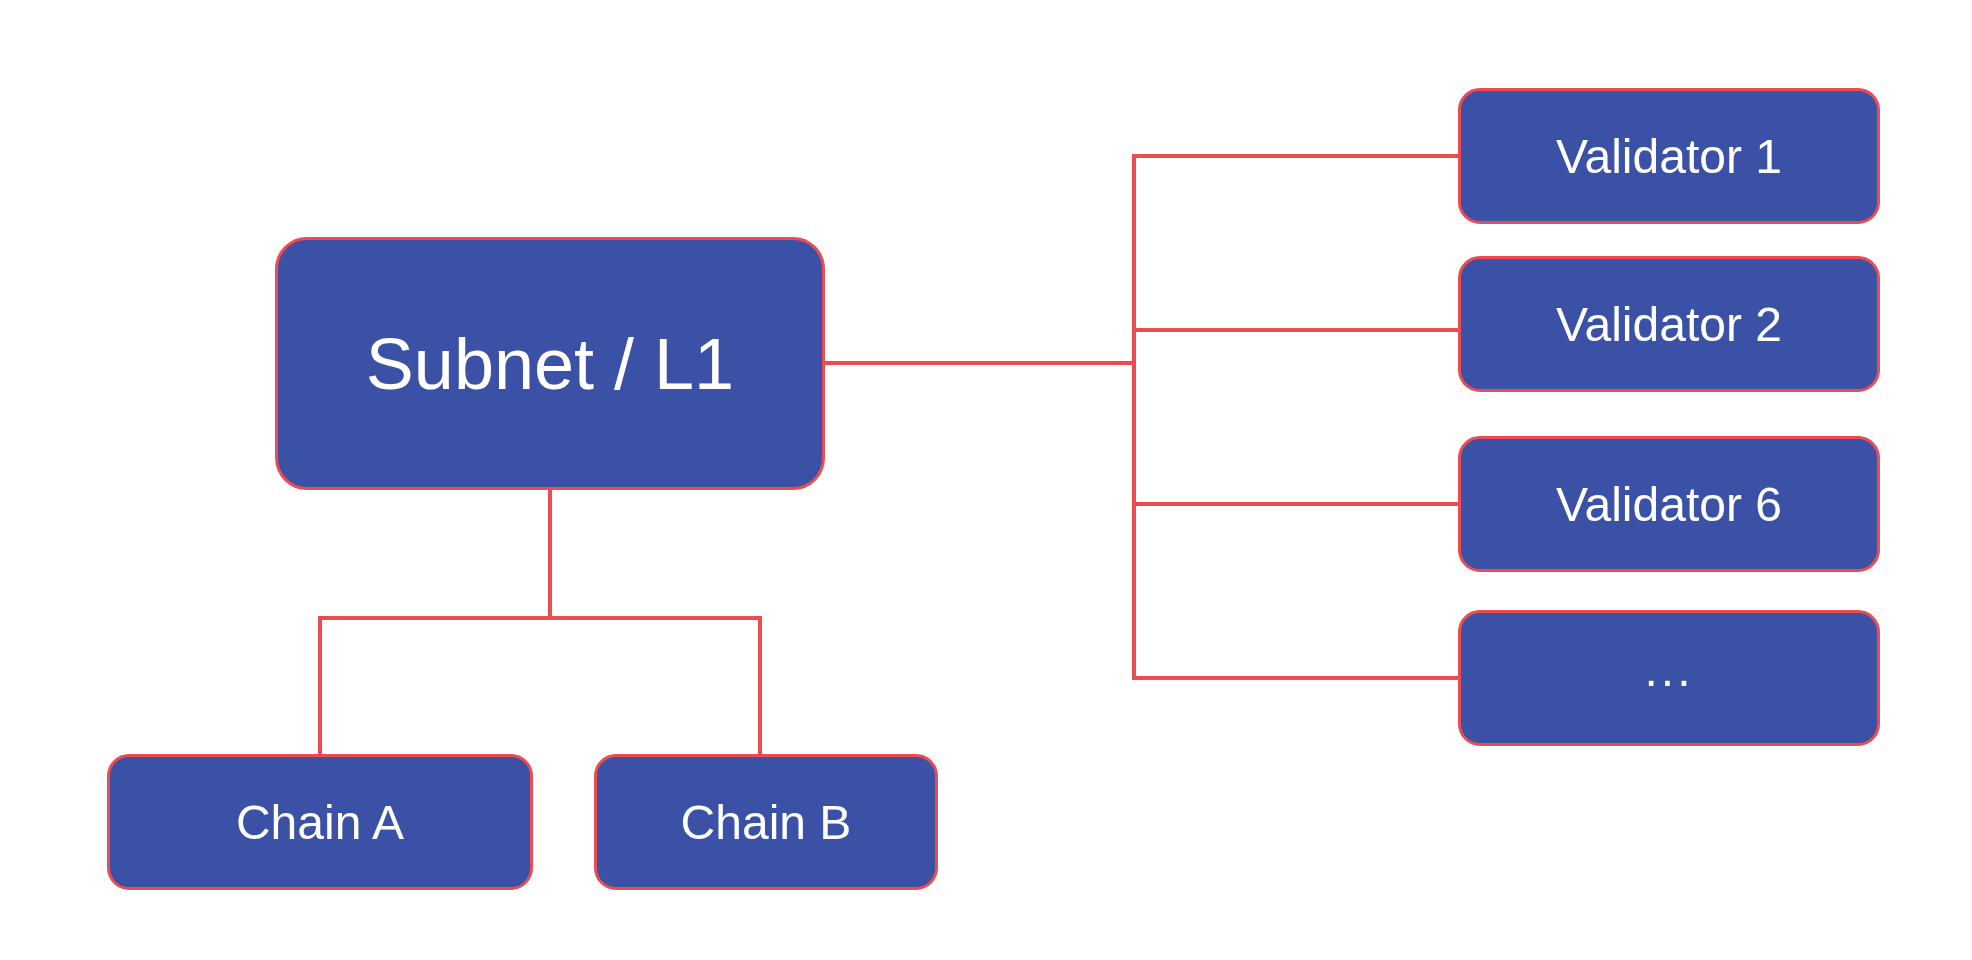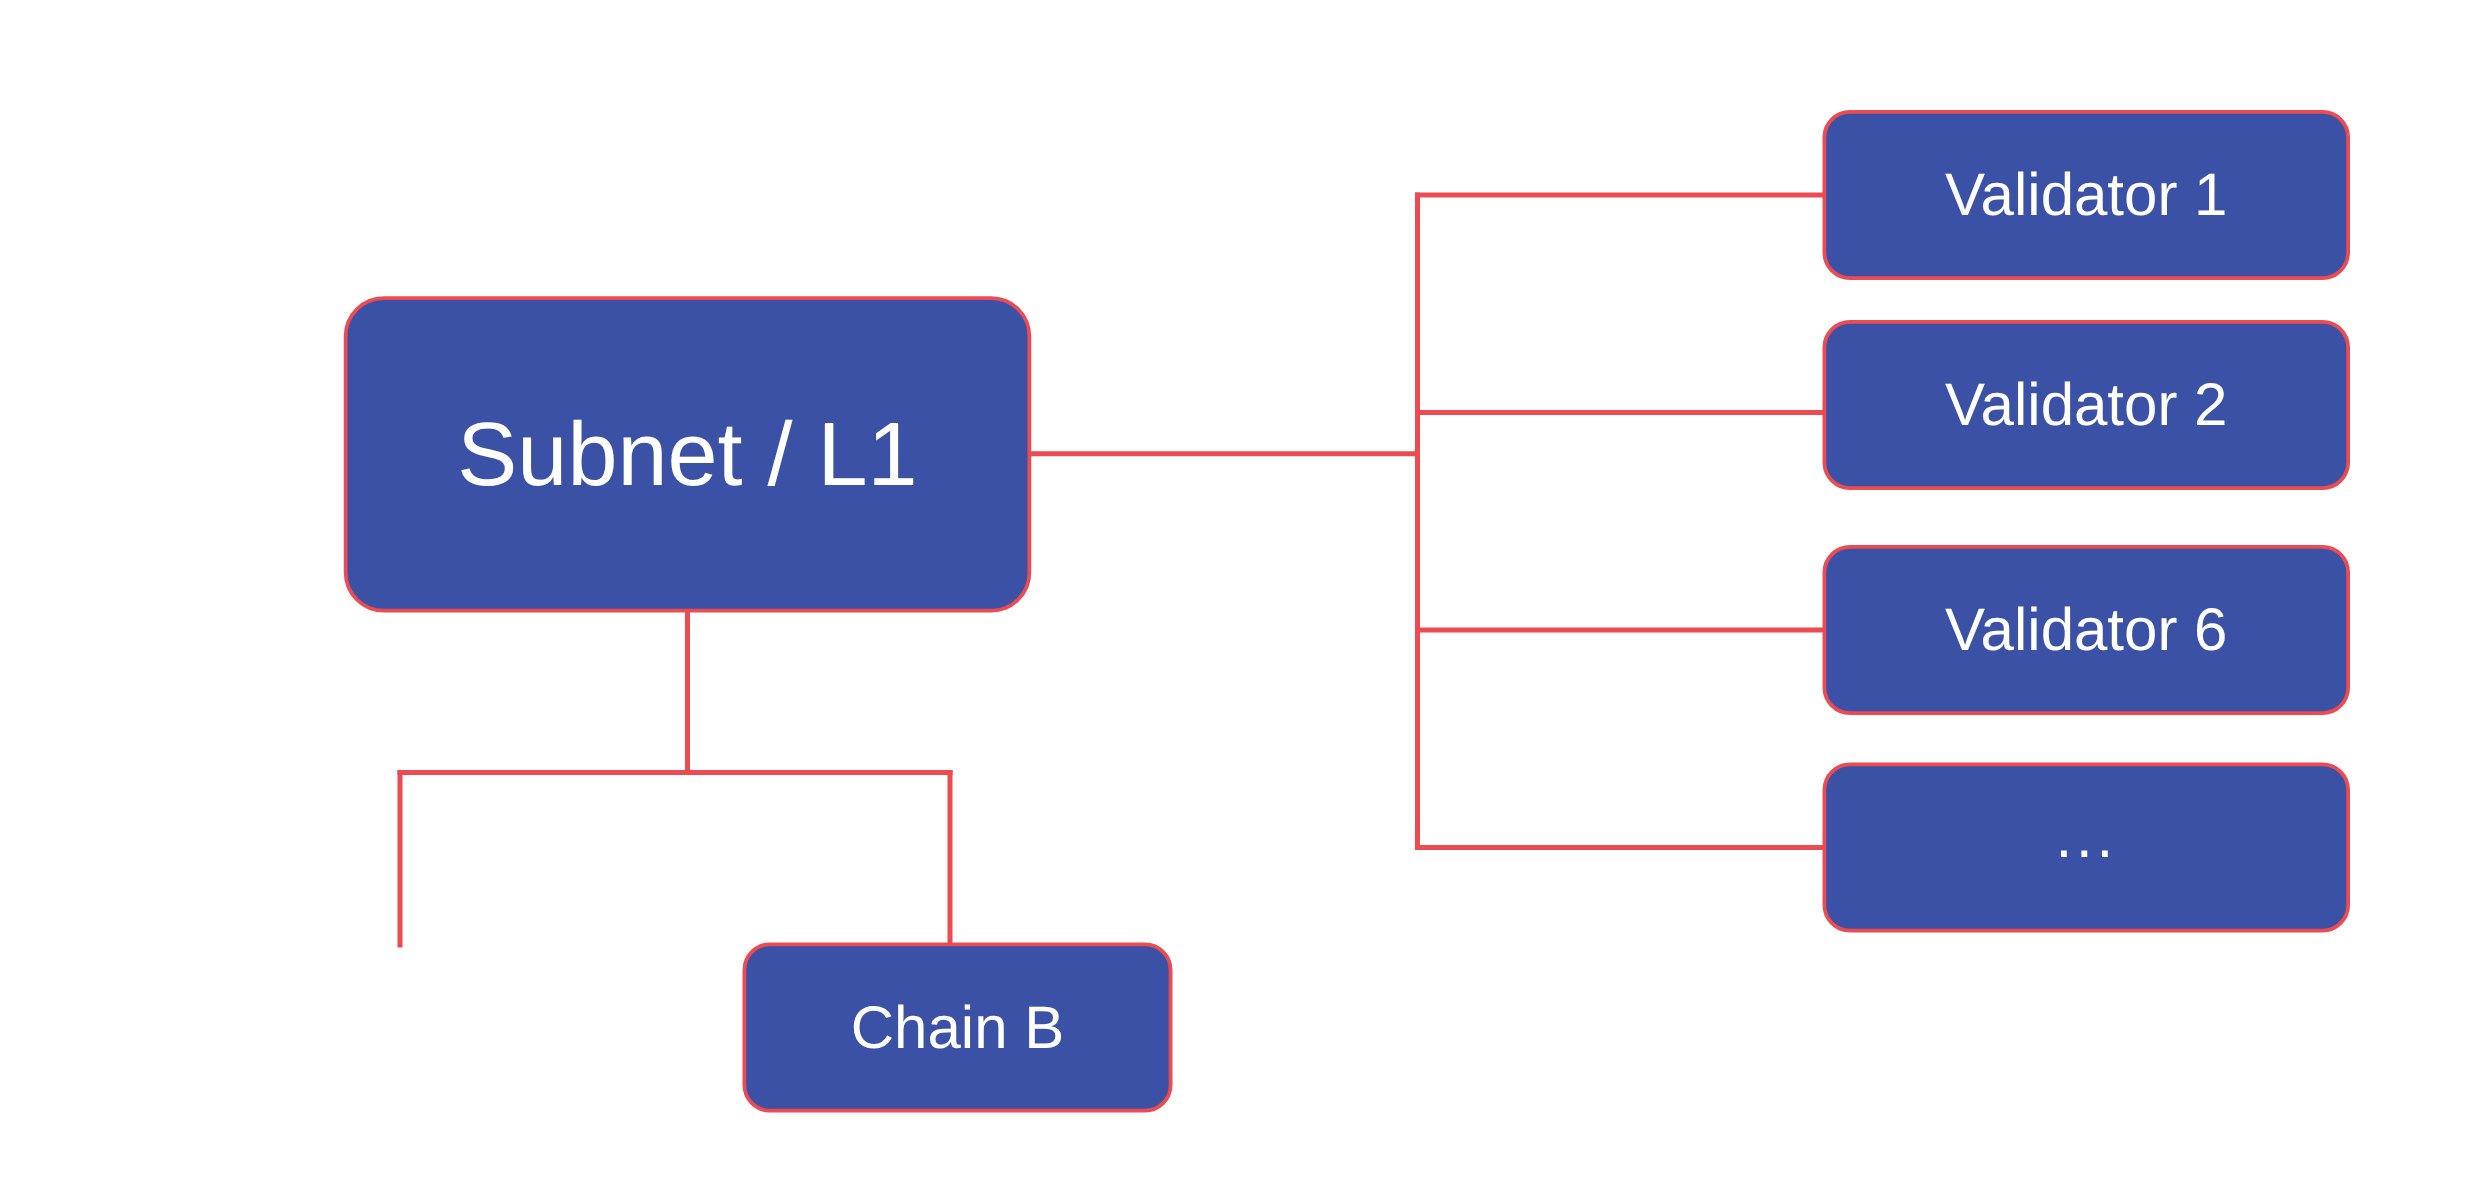"Chain A" div.node { html: none -> <div> <span>Chain A</span> </div> }
